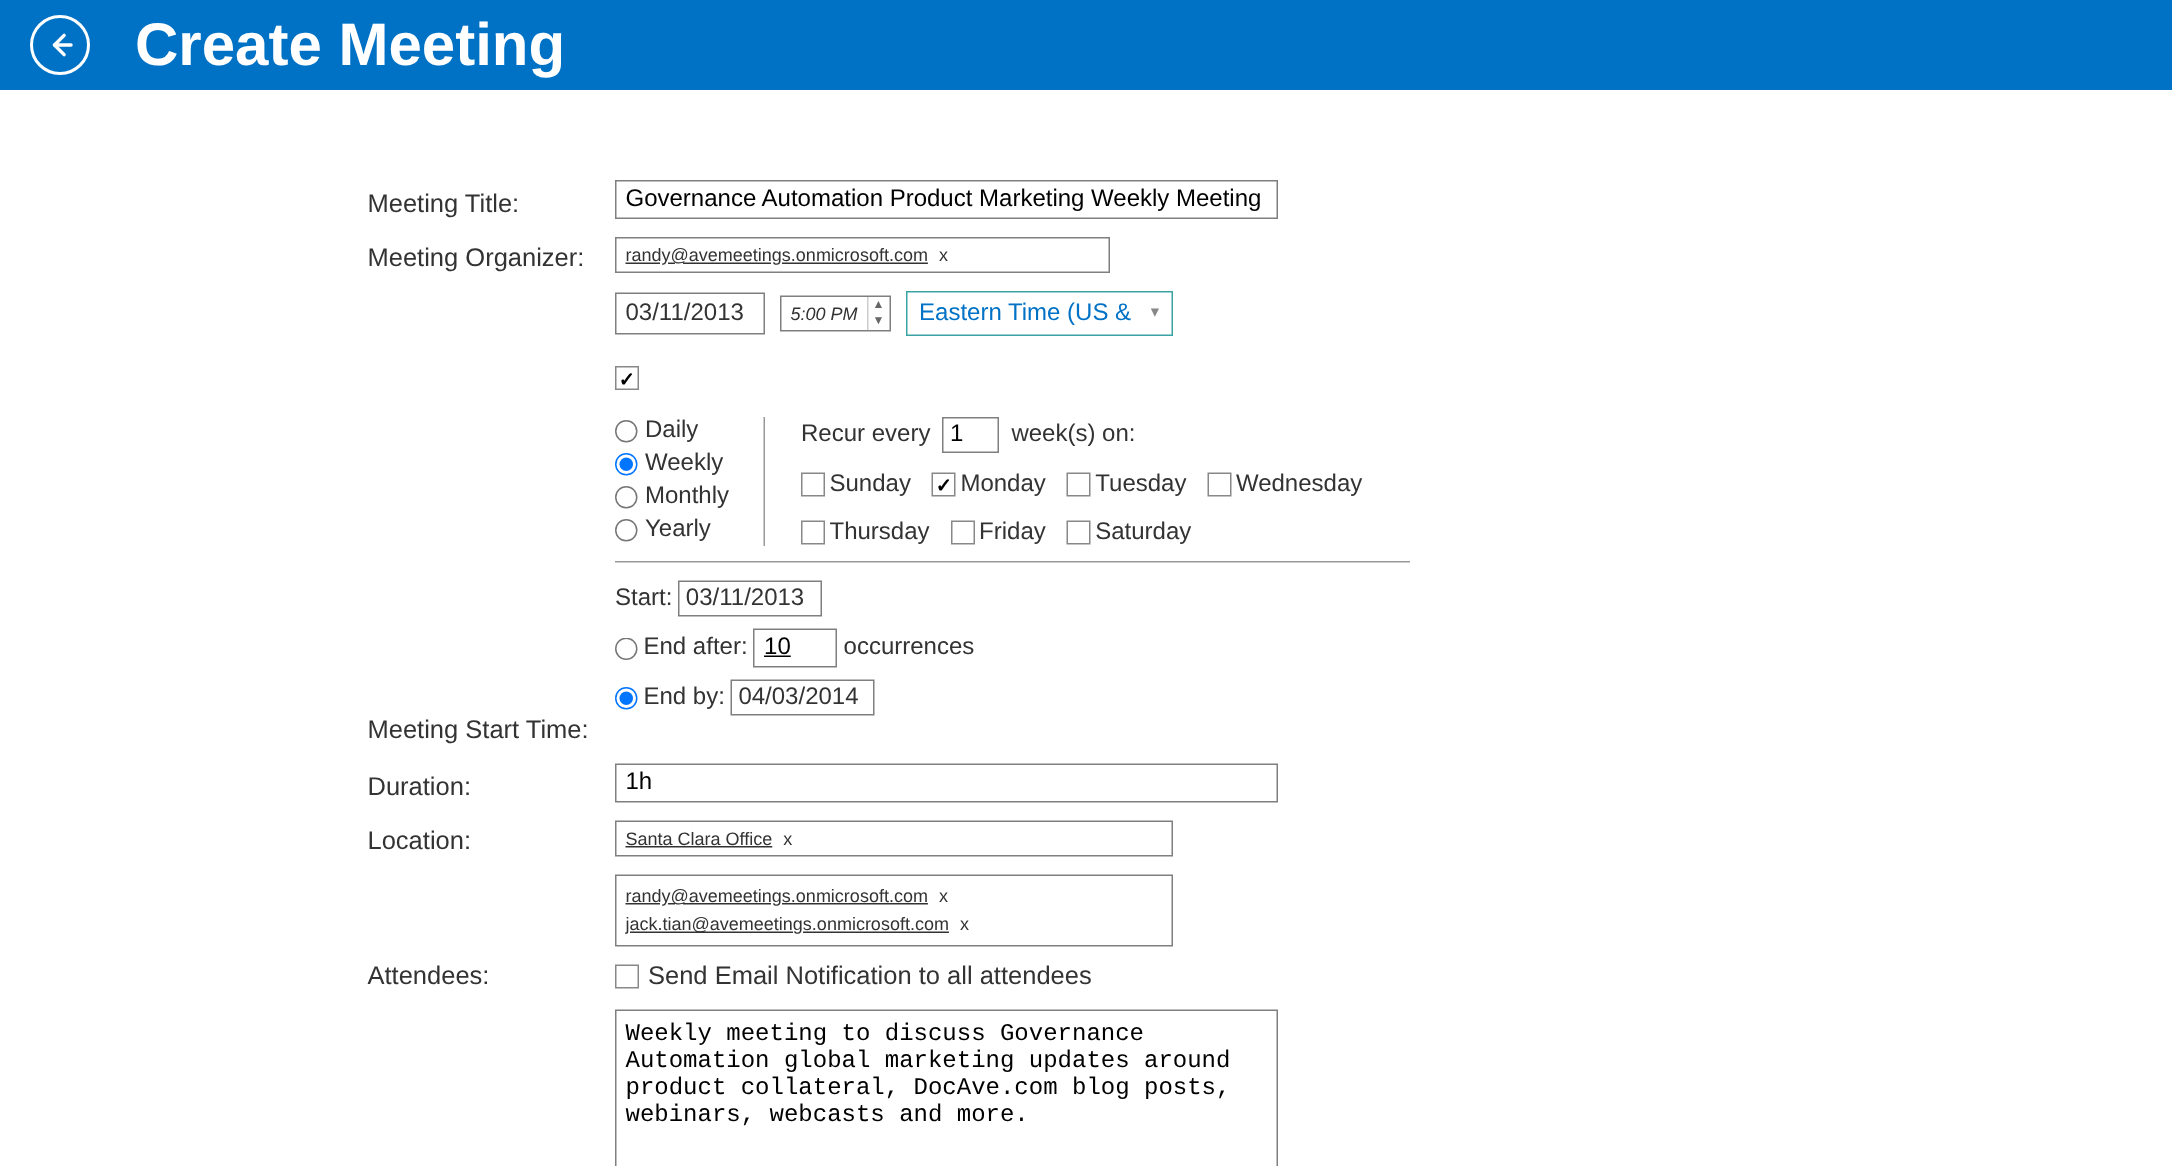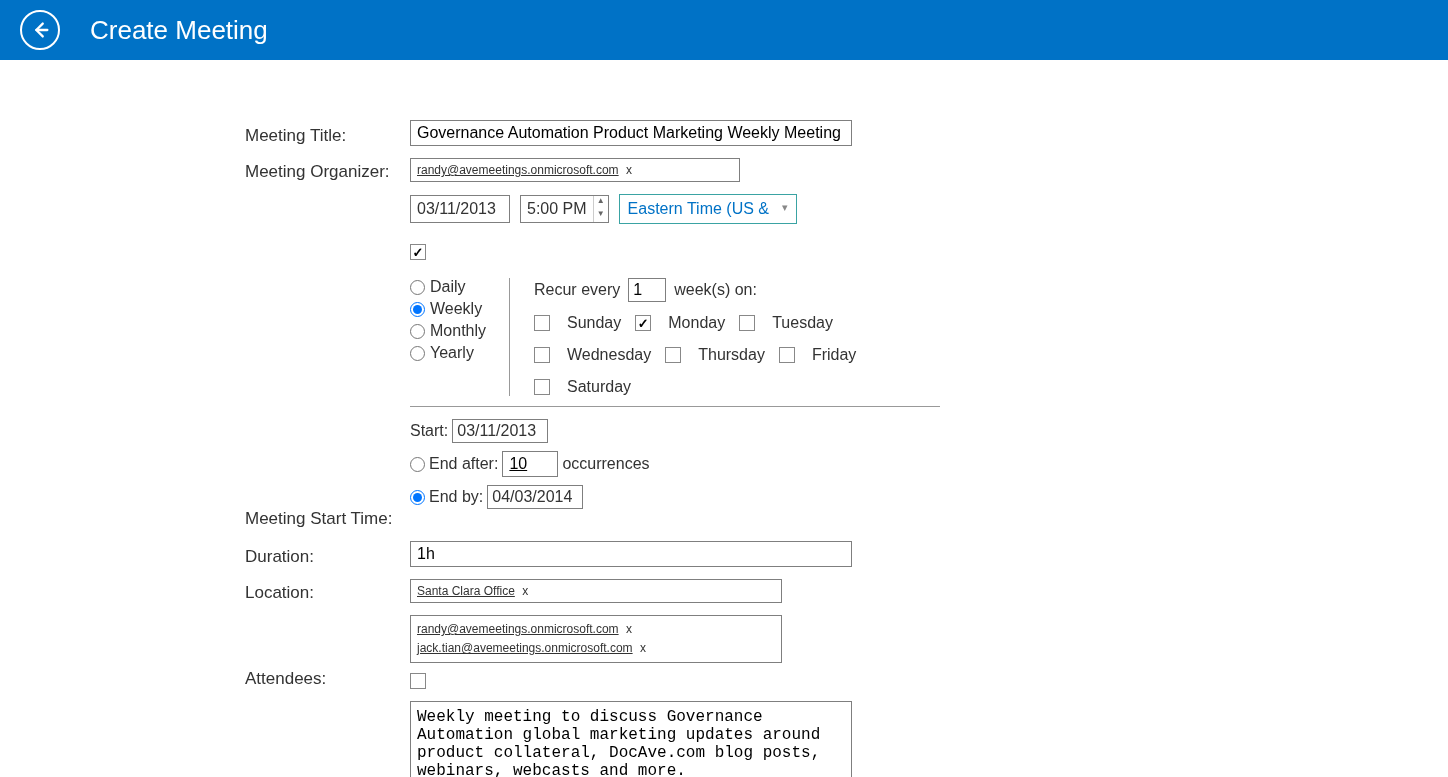"Create Meeting" .header-title { font-size: 26px -> 40px; font-weight: 400 -> 700 }
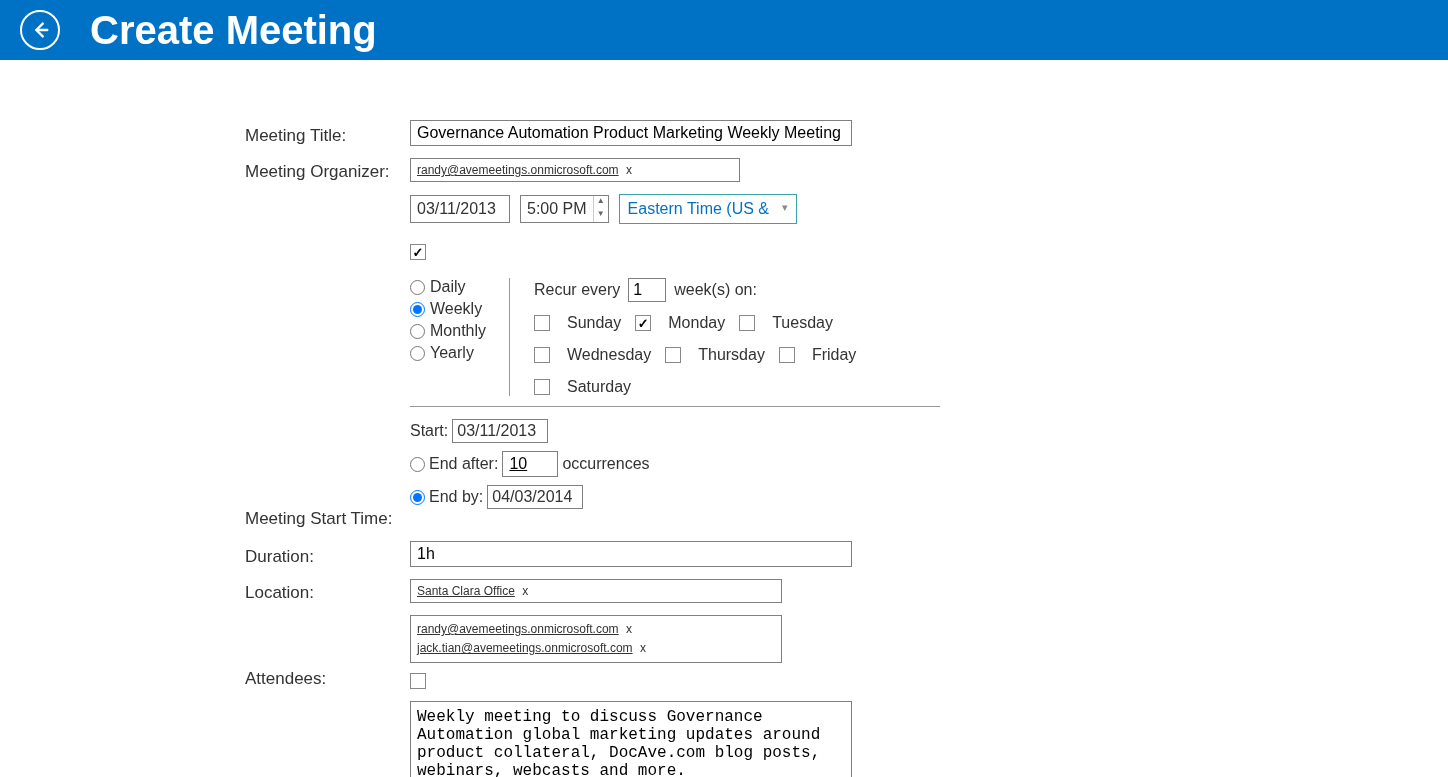"5:00 PM" .spinner .time { font-size: 16px -> 12px; font-style: none -> italic }
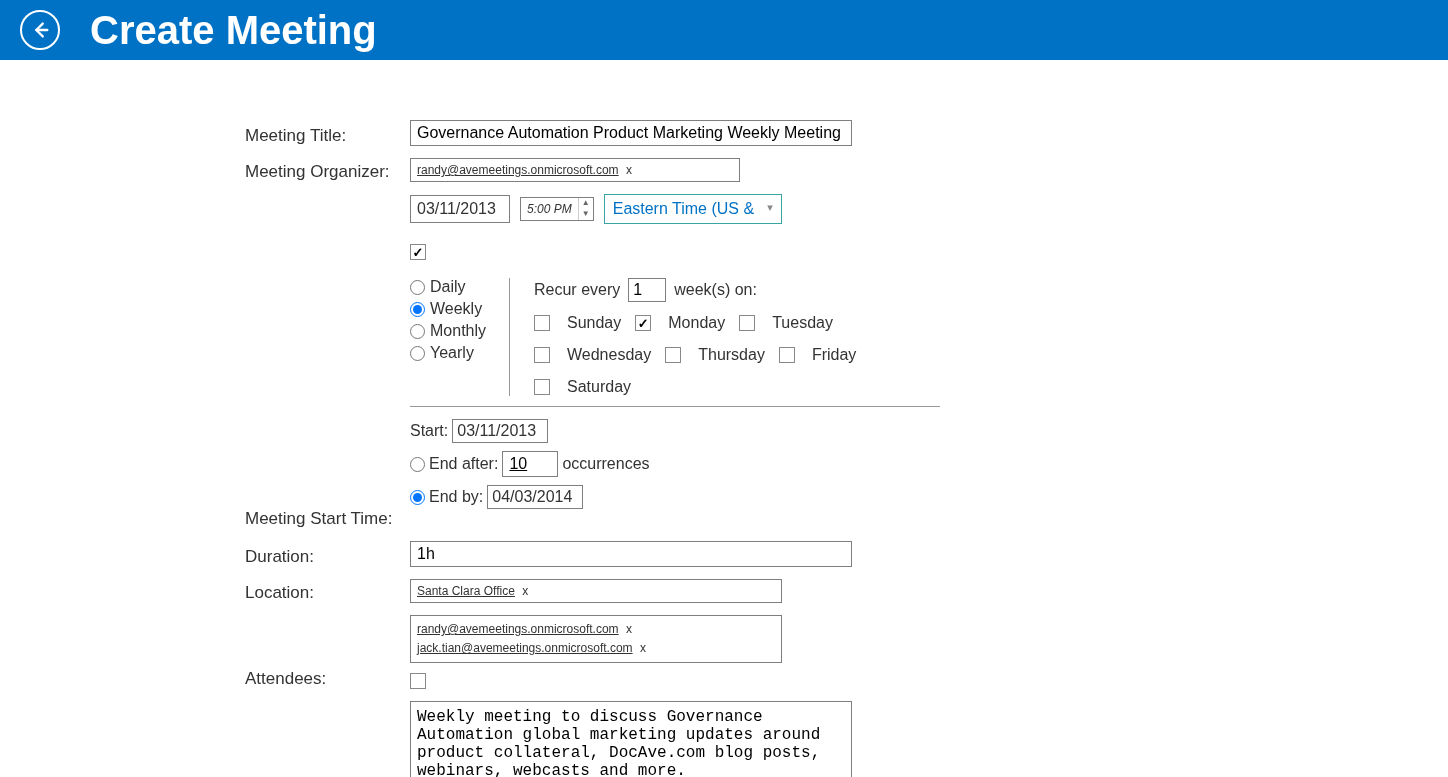"Sunday" .day-item { gap: 17px -> 3px }
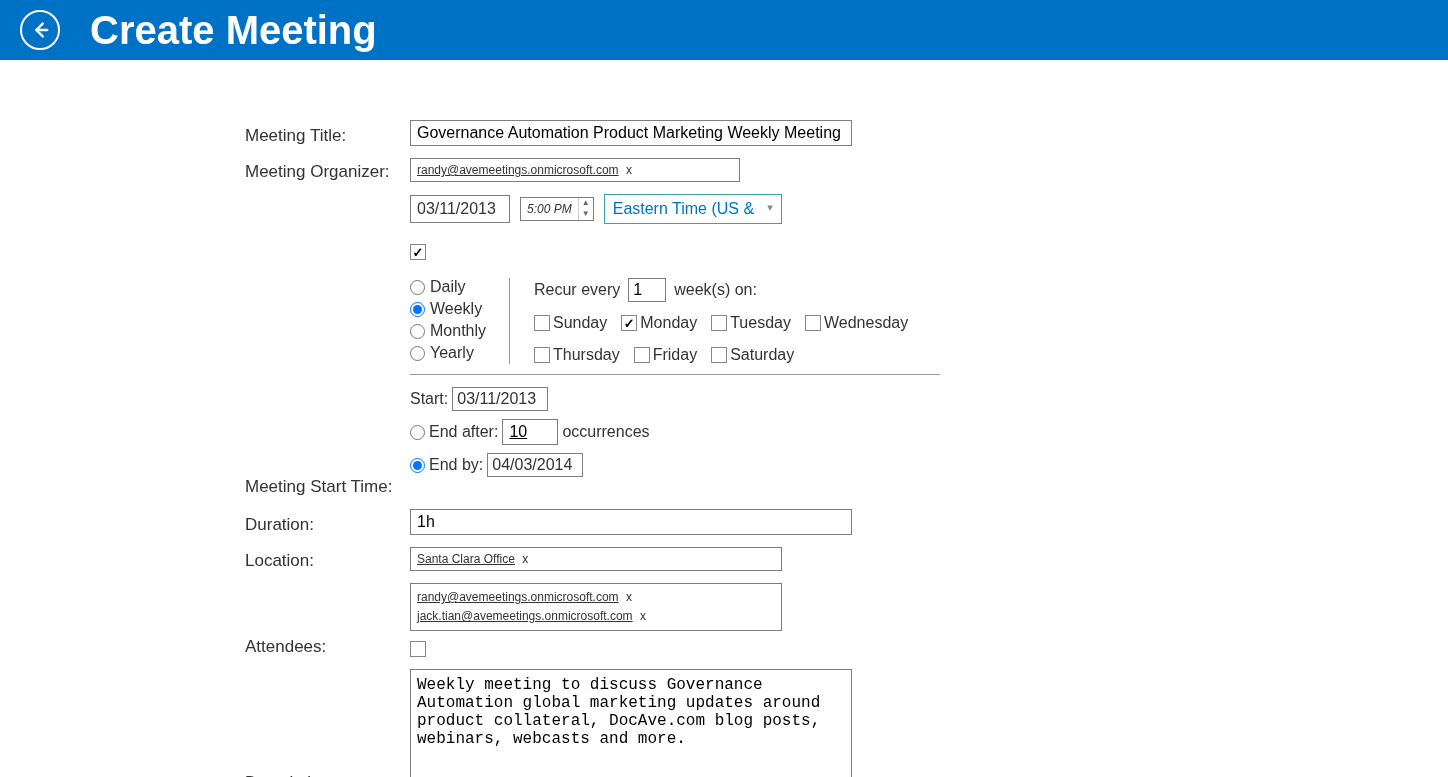"Send Email Notification to all" span.label-txt { html: none -> <span>Send Email Notification to all attendees</span> }
